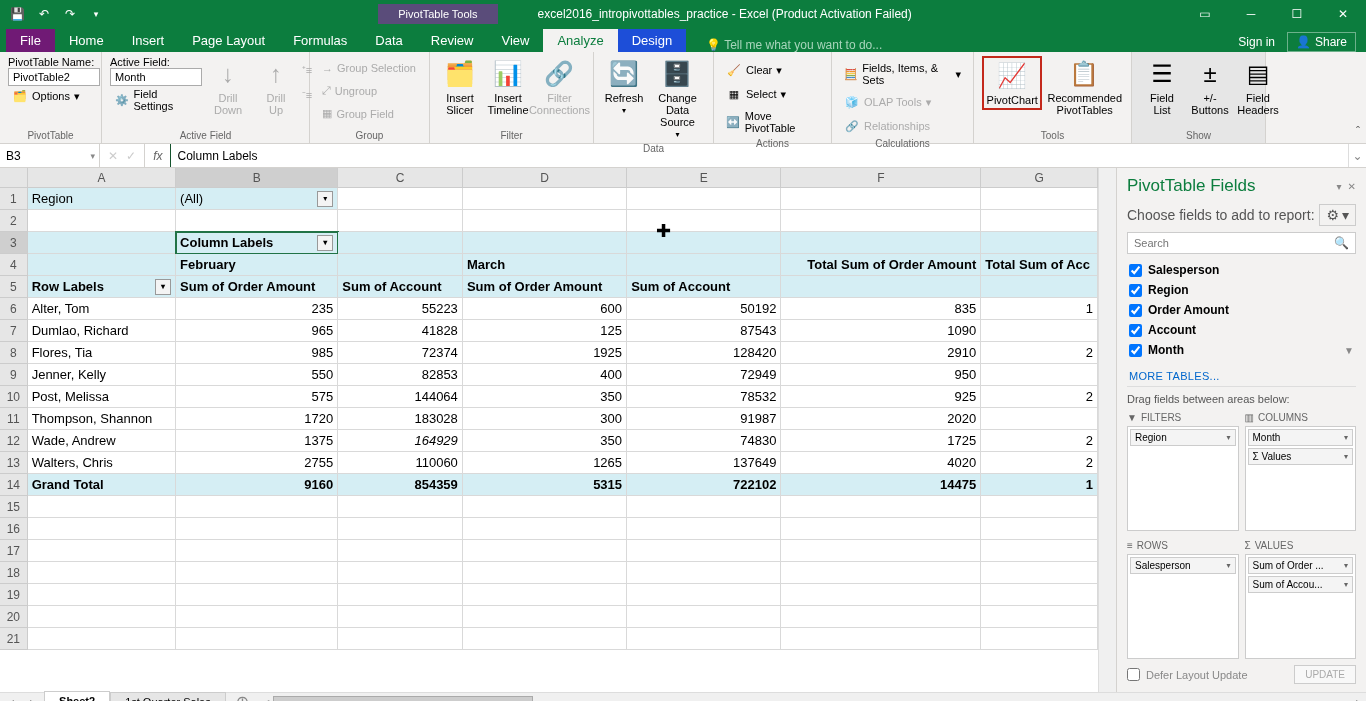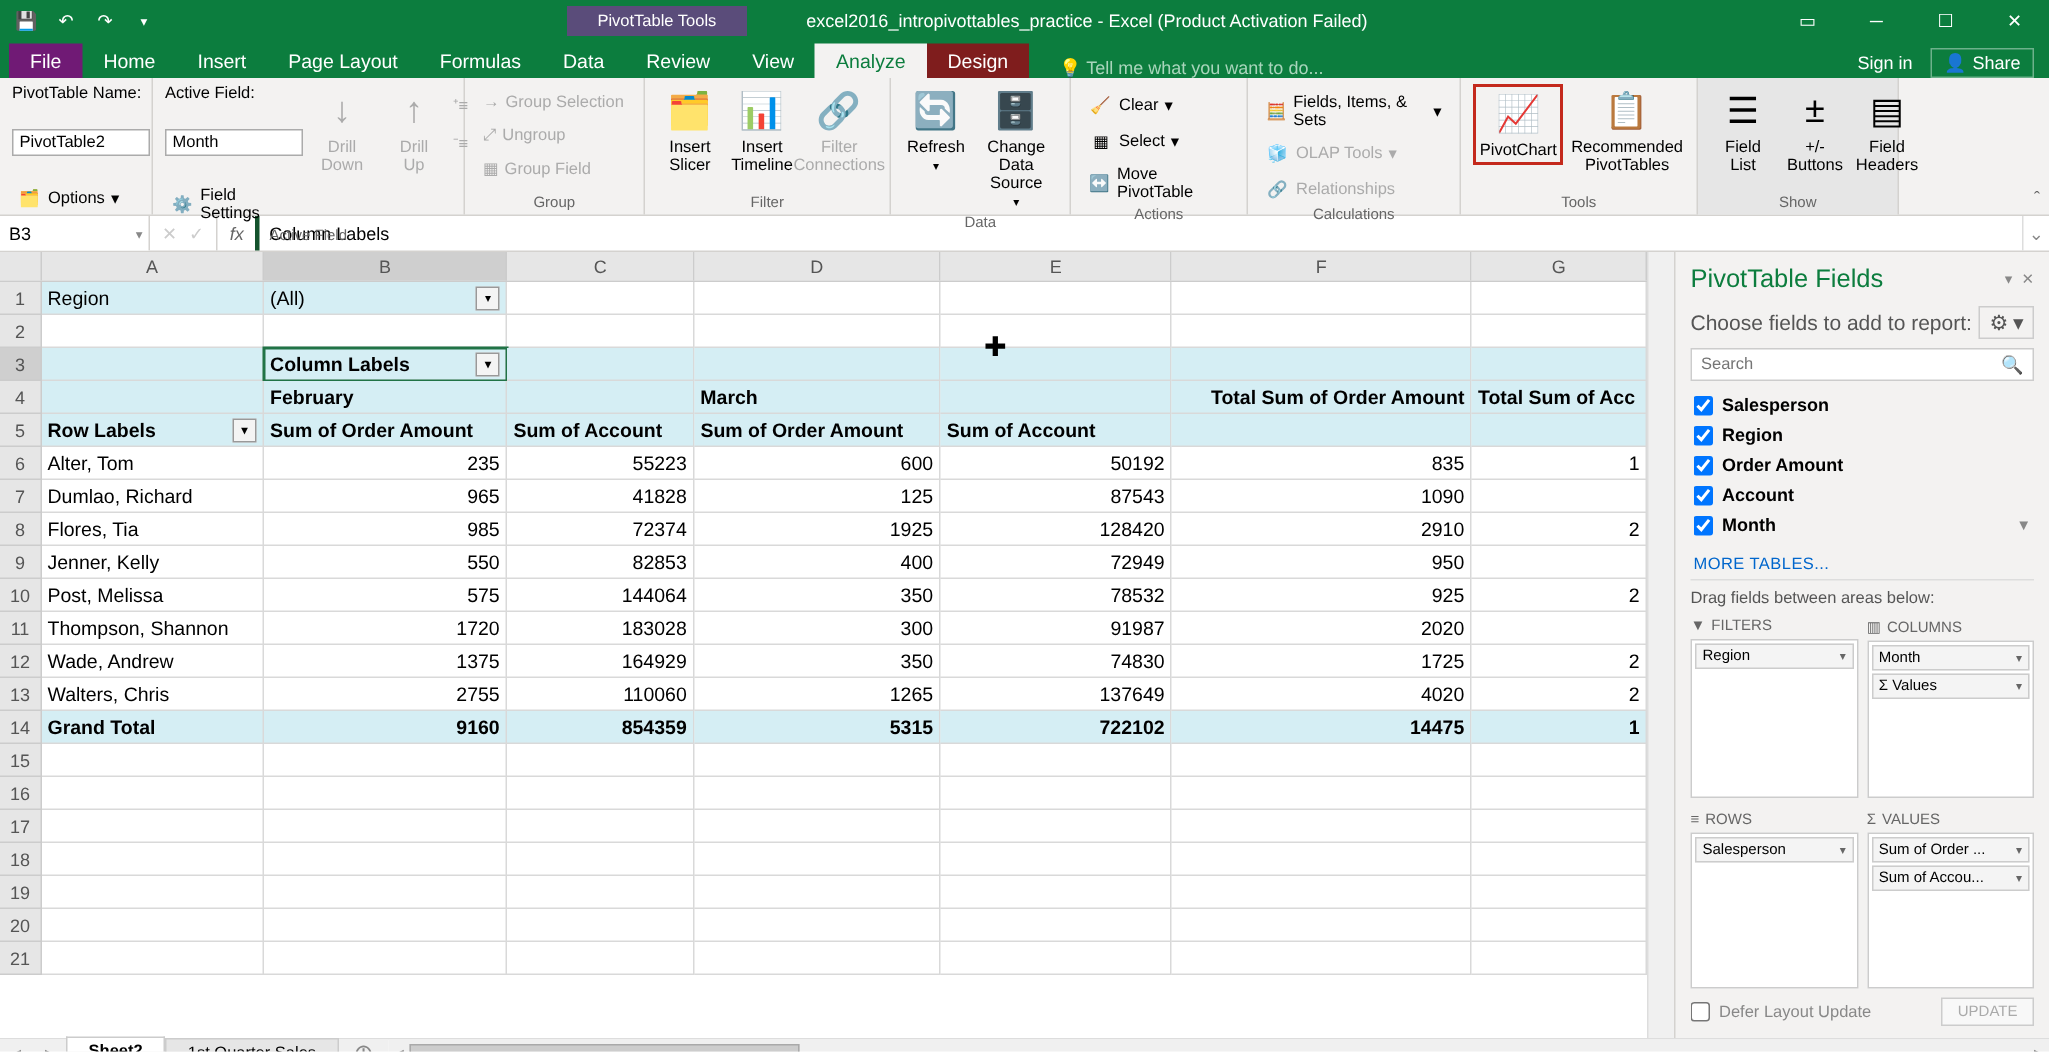"Design" .tab.design { background: #7f1d1d -> #1d4ed8 }
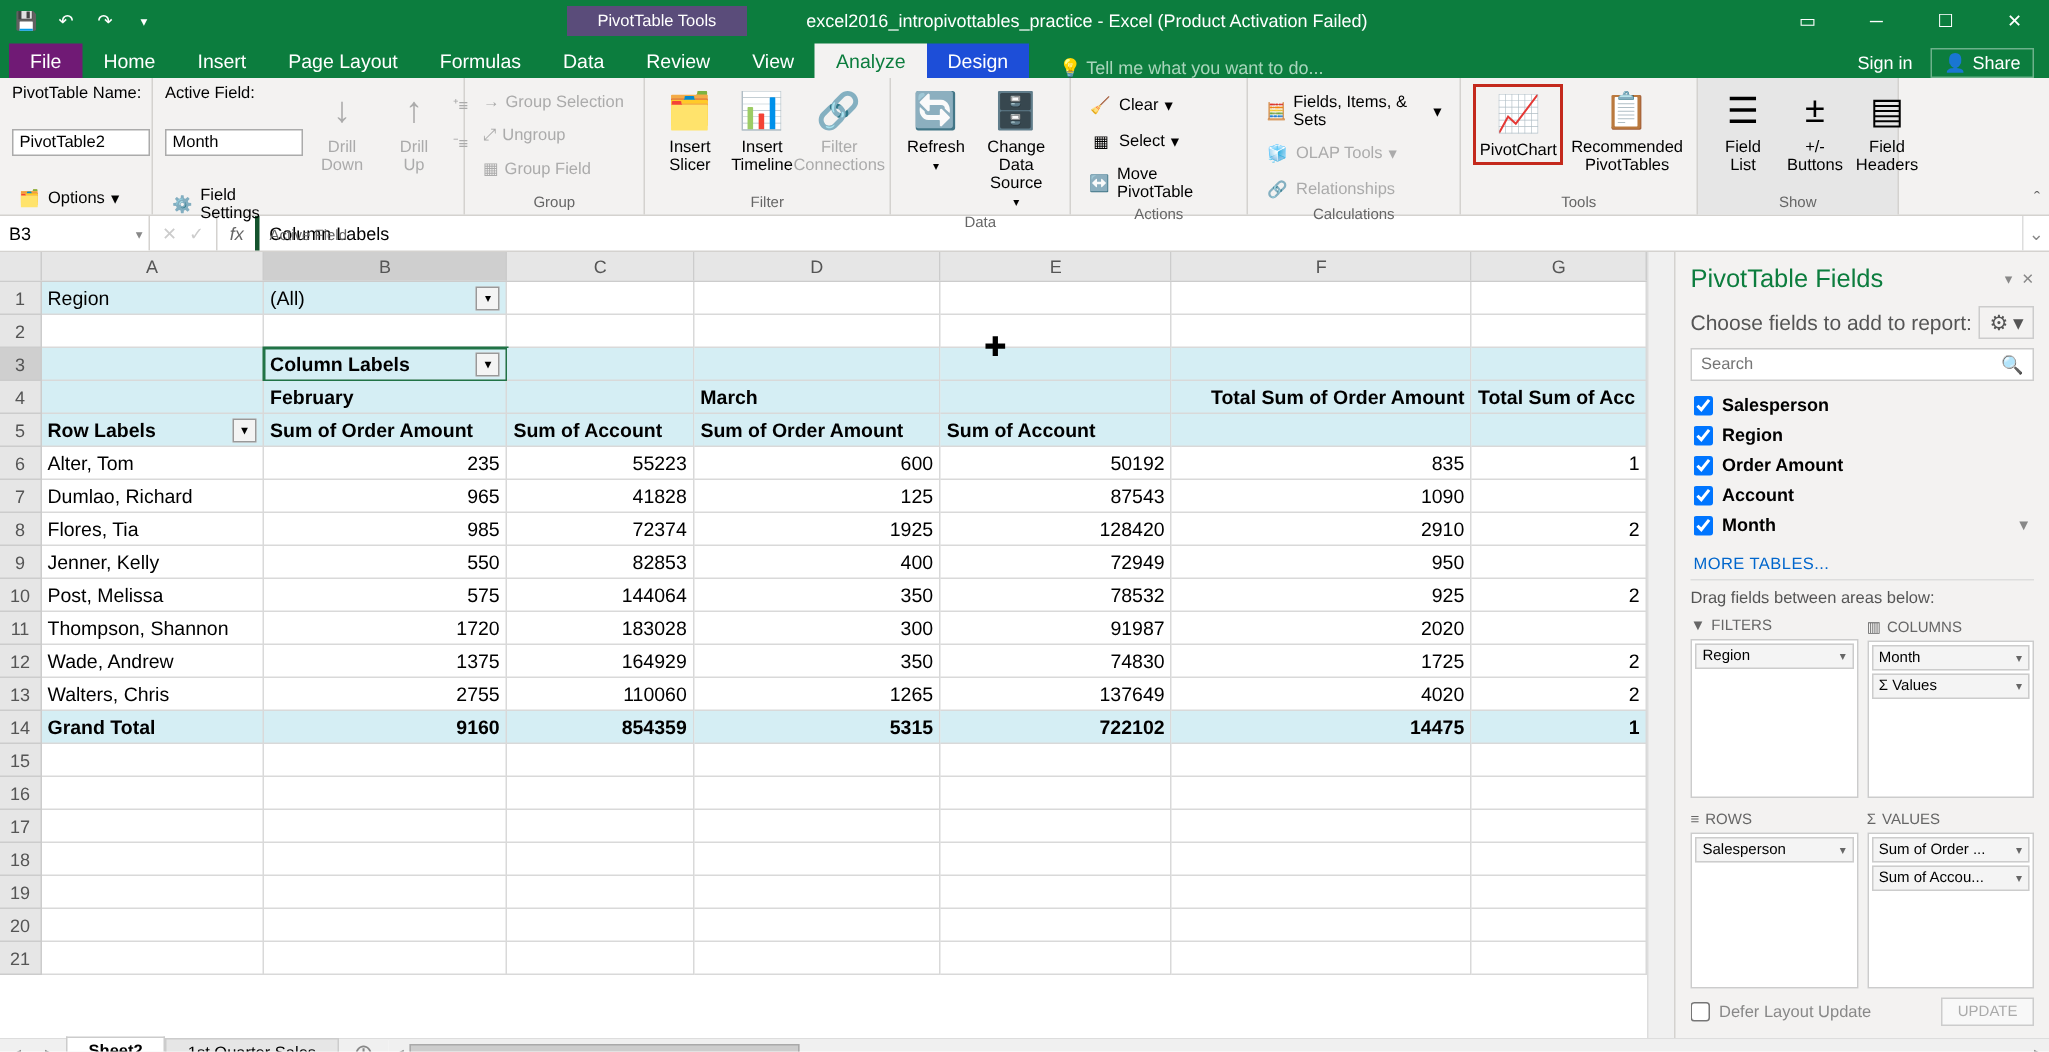"PivotTable Name:" .rg-field { gap: 18px -> 0 }
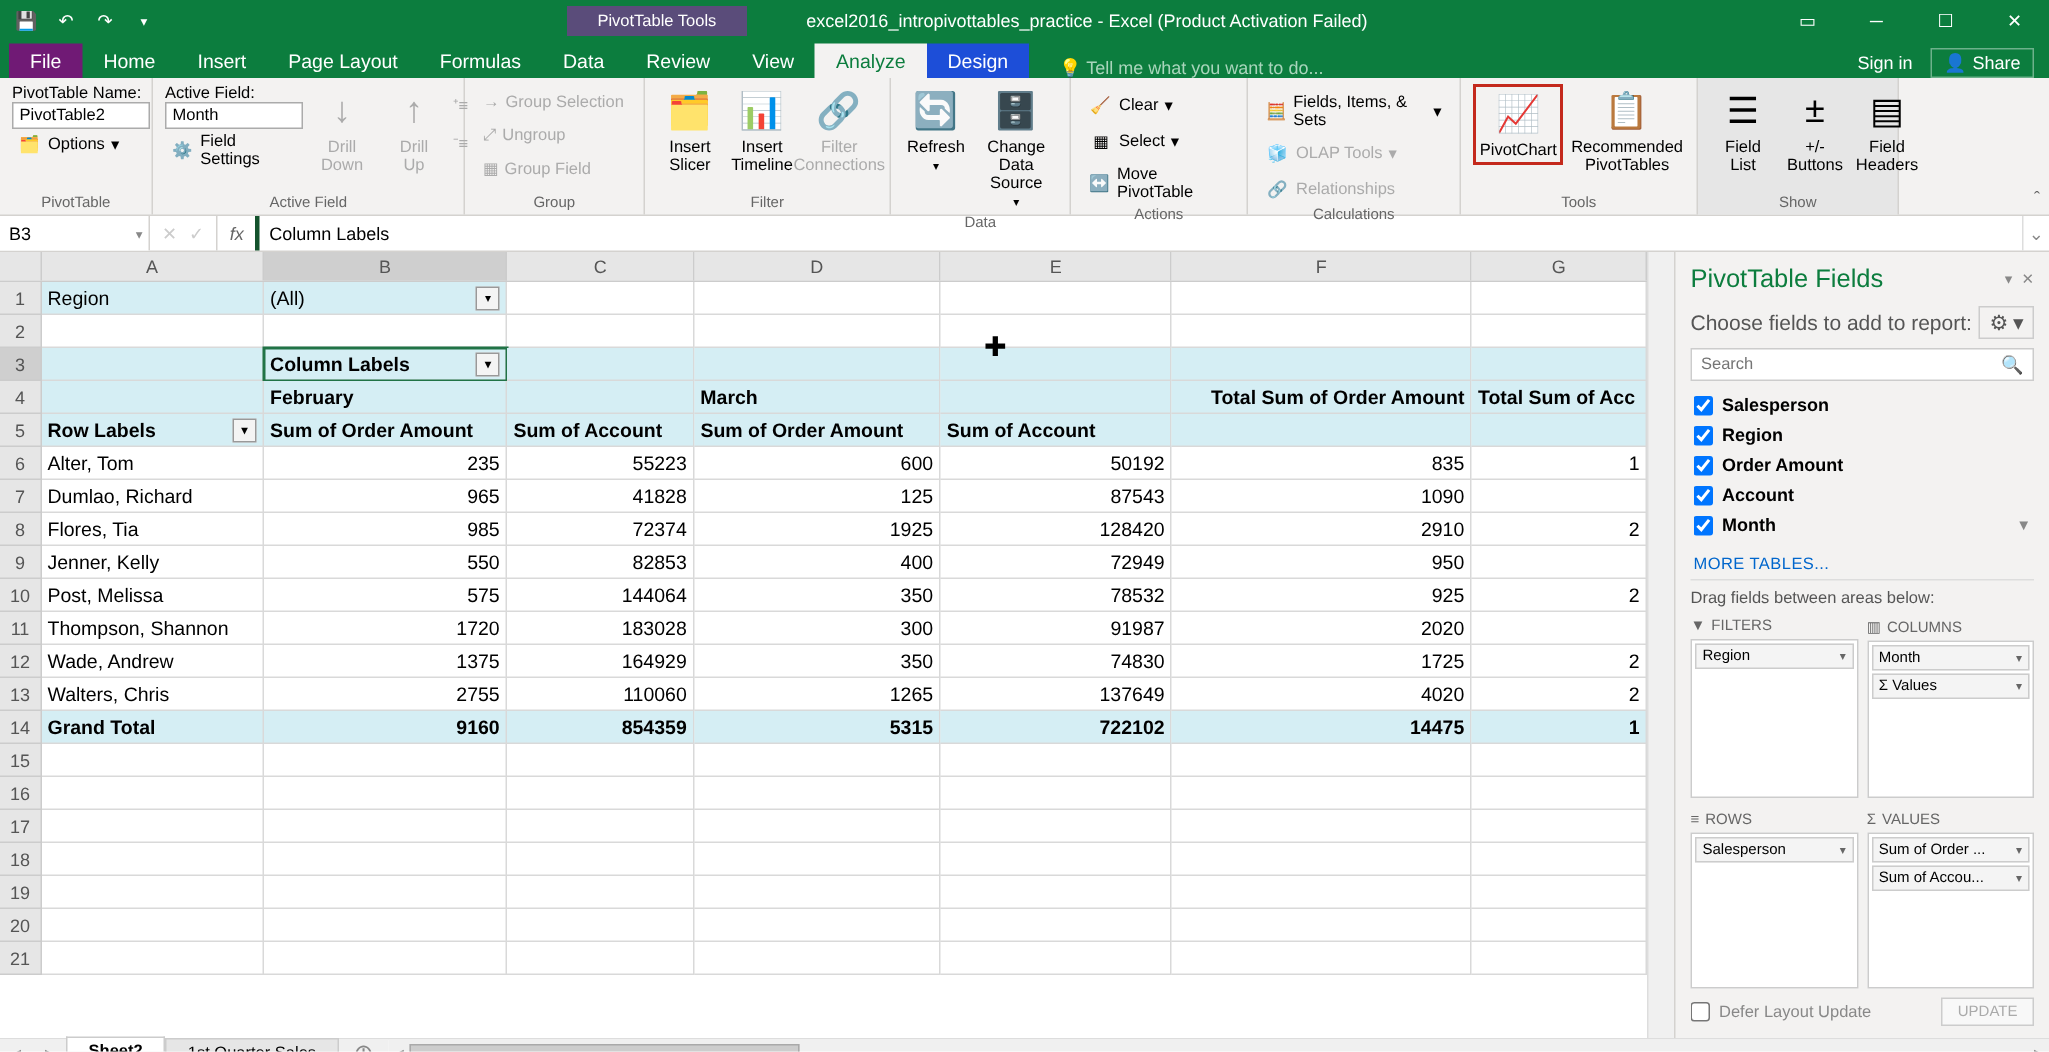"fx" .fx-label { border-right: 3px solid #14532d -> 1px solid #14532d }
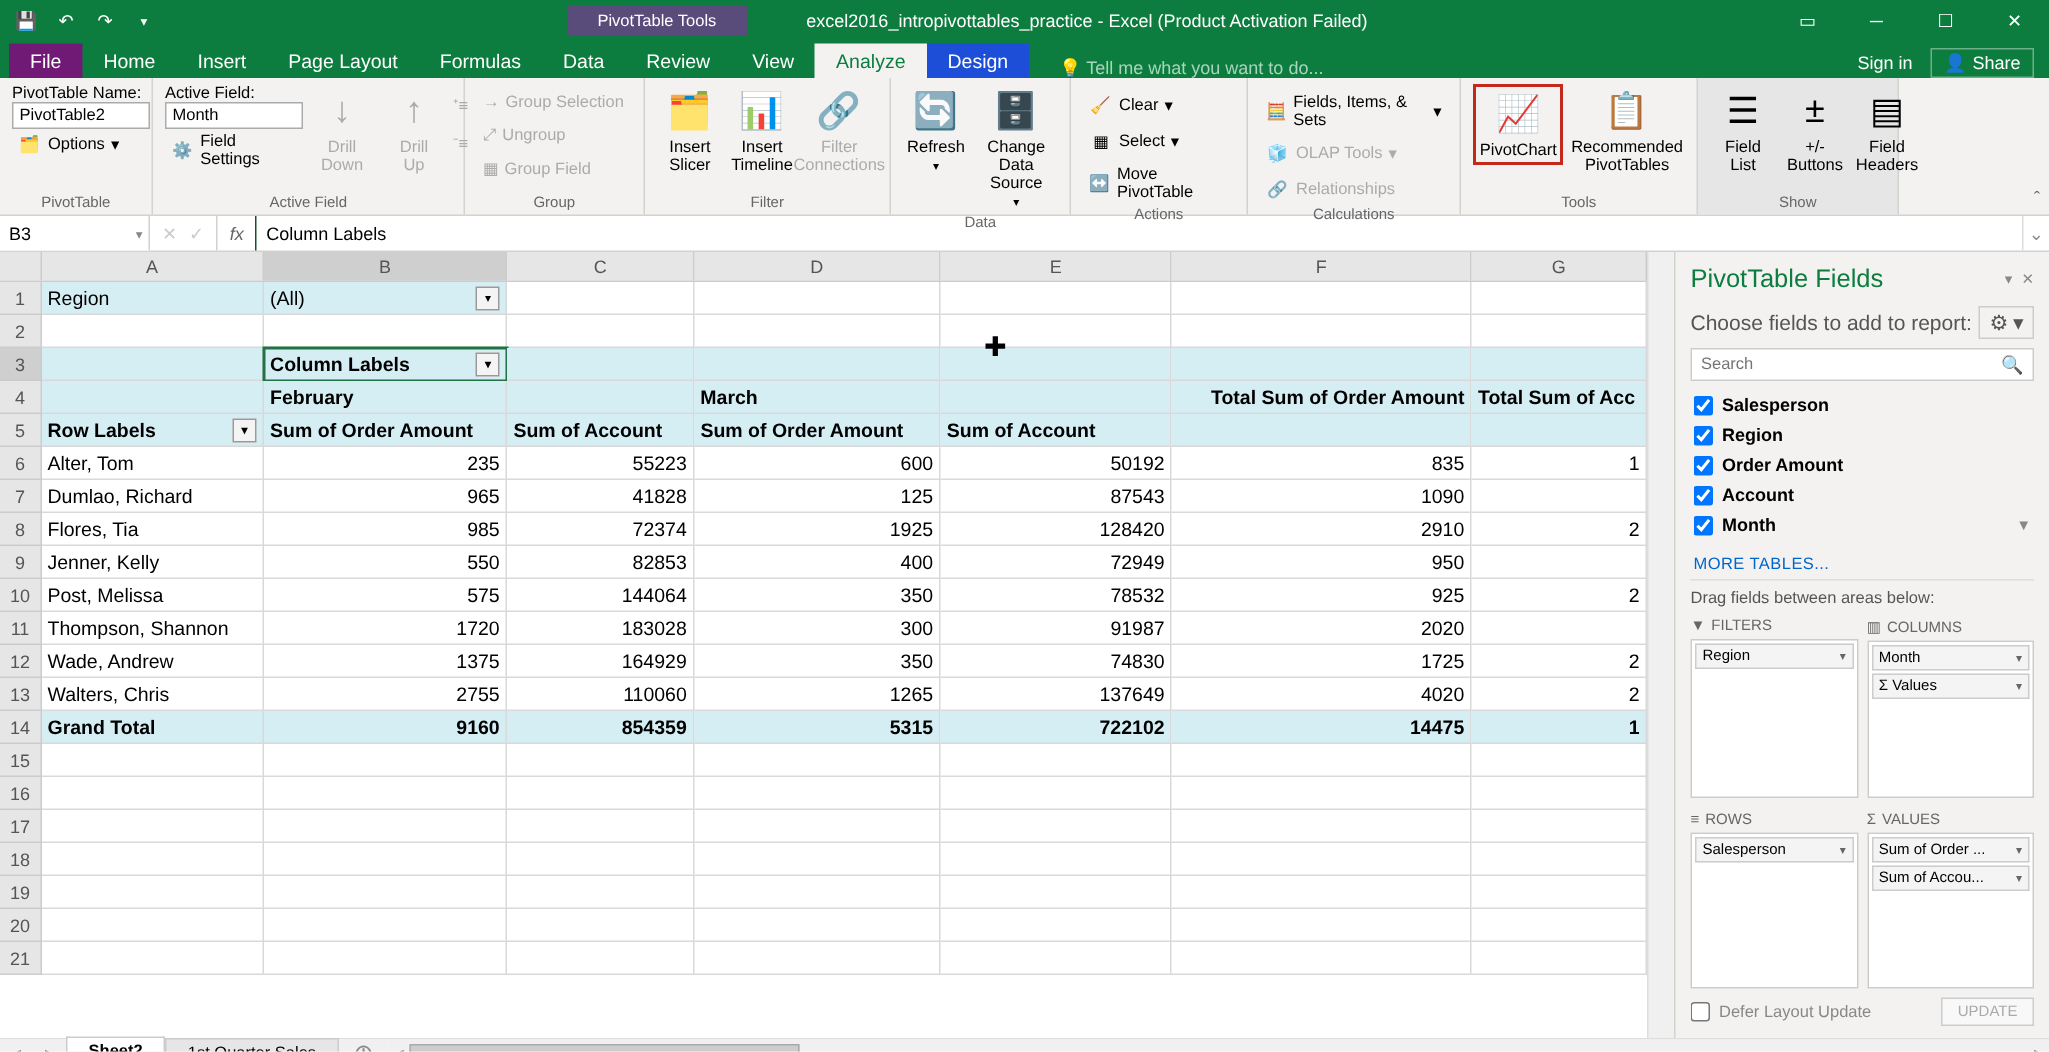"164929" div.cell { font-style: none -> italic }
